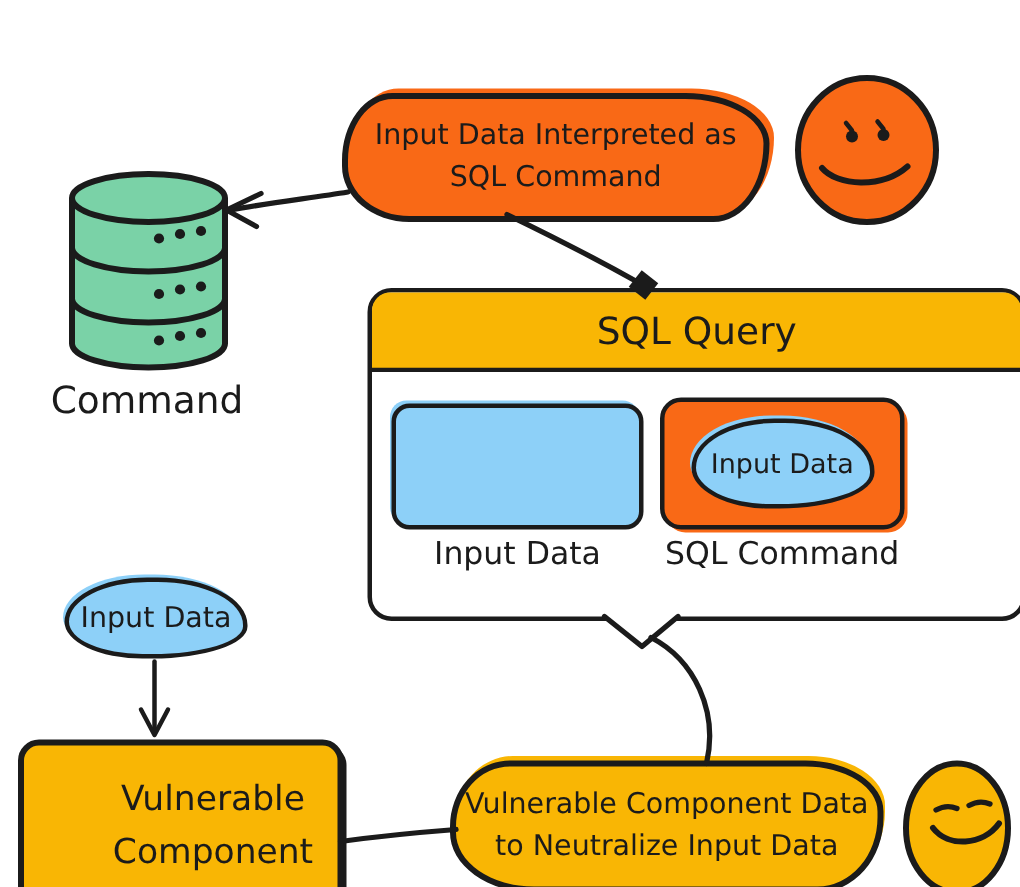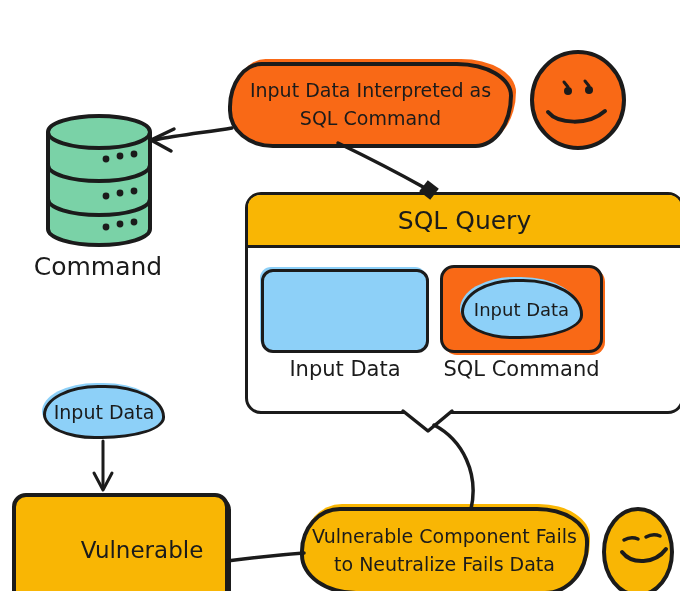"Vulnerable Component Fails" span { text: Fails -> Data }
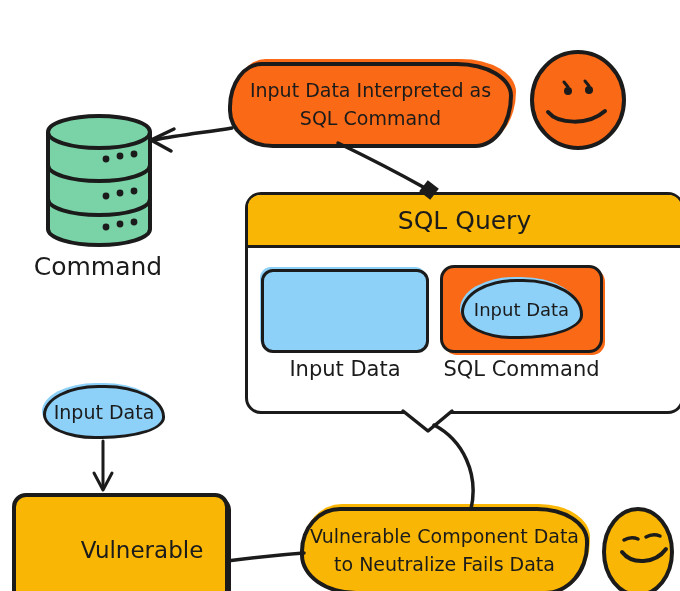"Component" span { html: none -> <span>Component</span> }
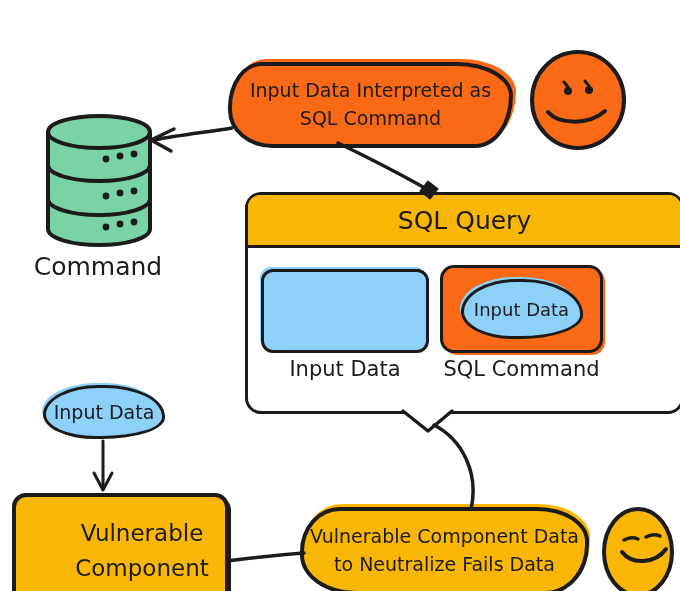"to Neutralize Fails Data" span { text: Fails -> Input }
